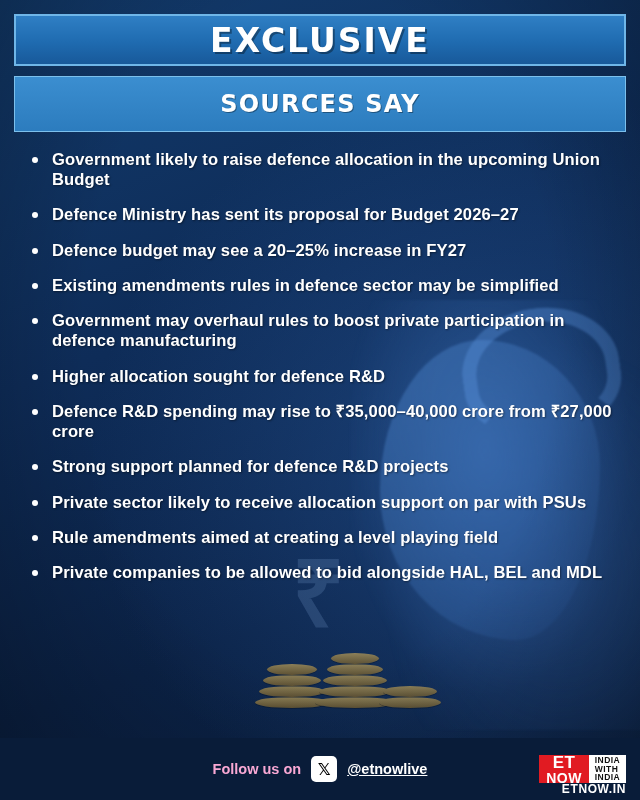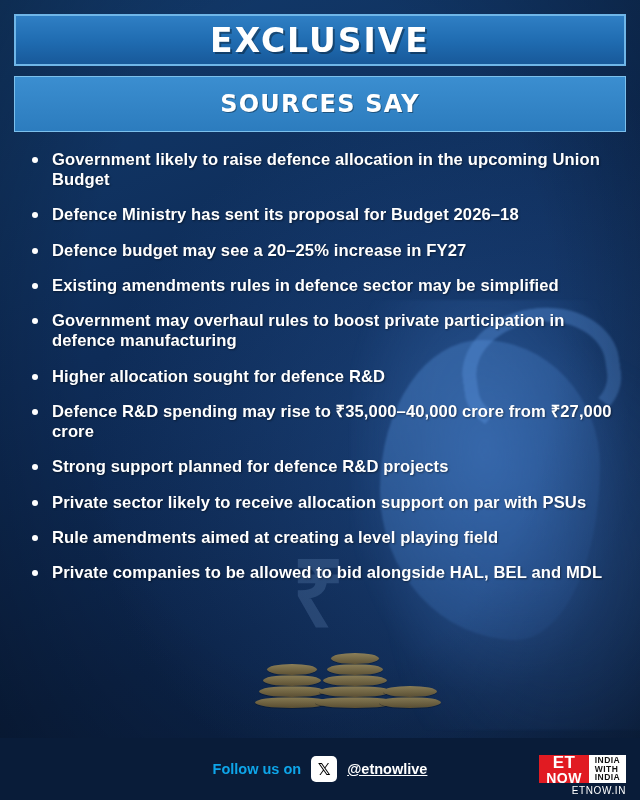"Defence Ministry has sent its" span { text: 18 -> 27 }
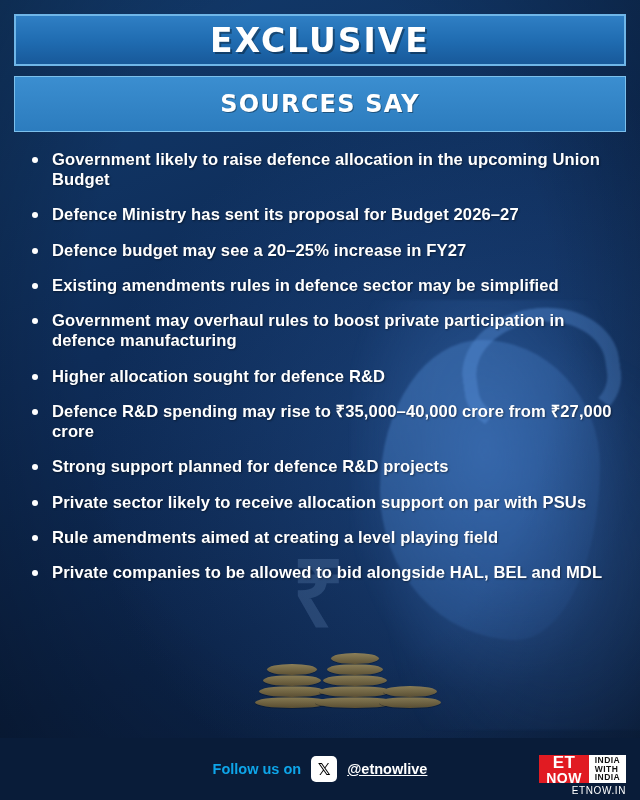"Follow us on" .footer .follow { color: #0ea5e9 -> #f9a8d4 }
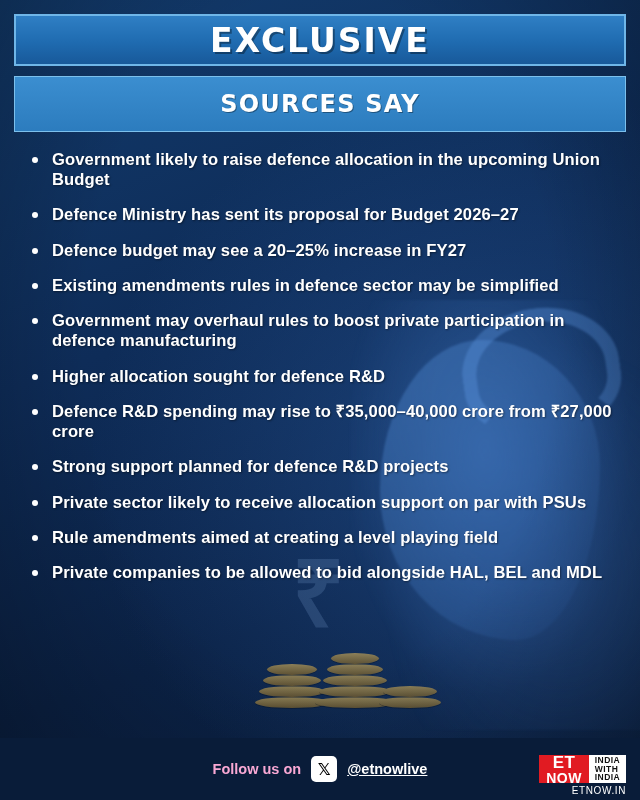"ETNOW.IN" .et-url { font-size: 10px -> 12px; font-weight: normal -> bold }
